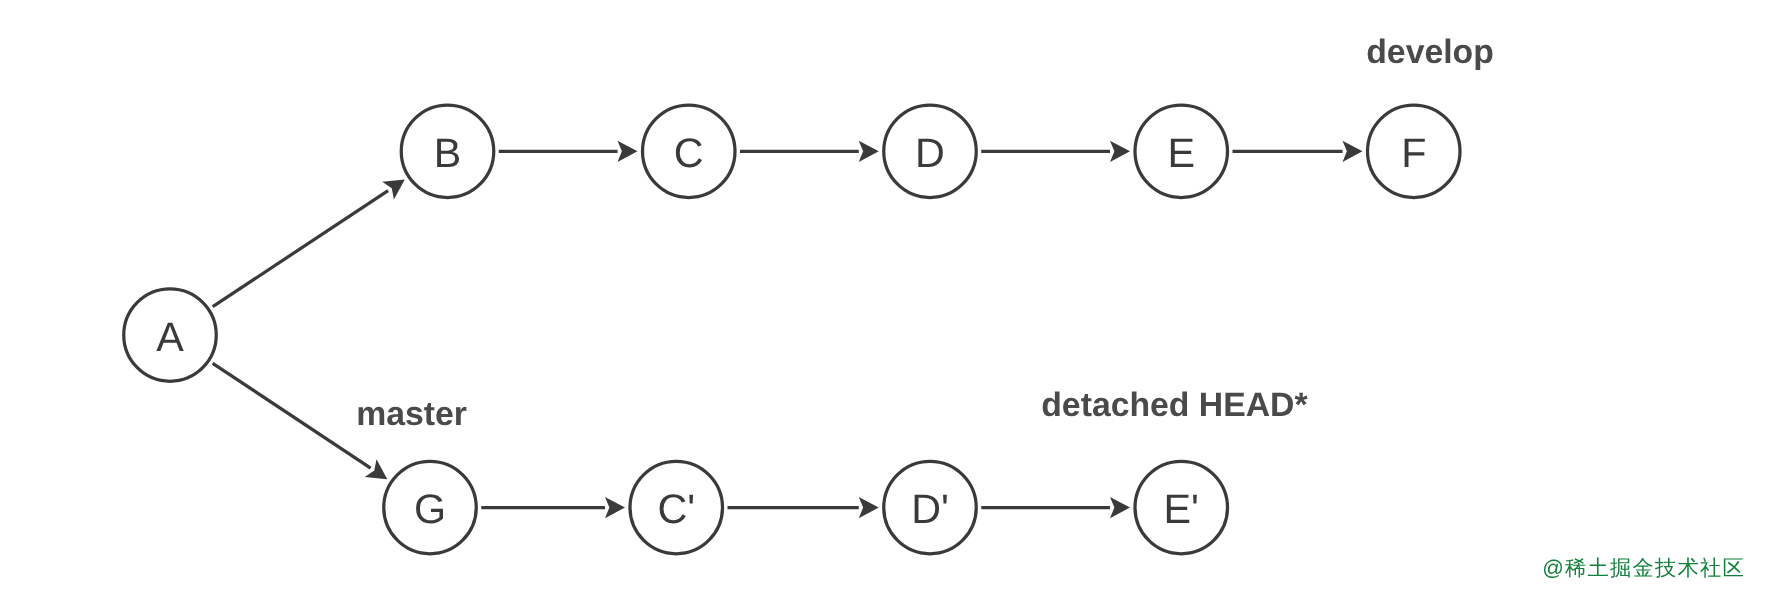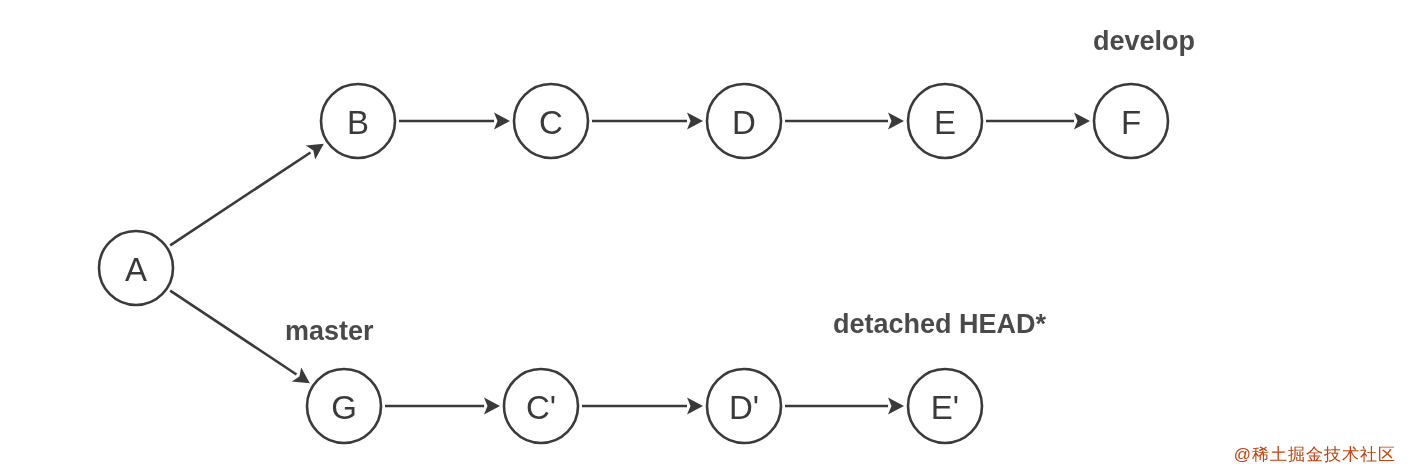"@稀土掘金技术社区" .watermark { color: #c2410c -> #15803d }
